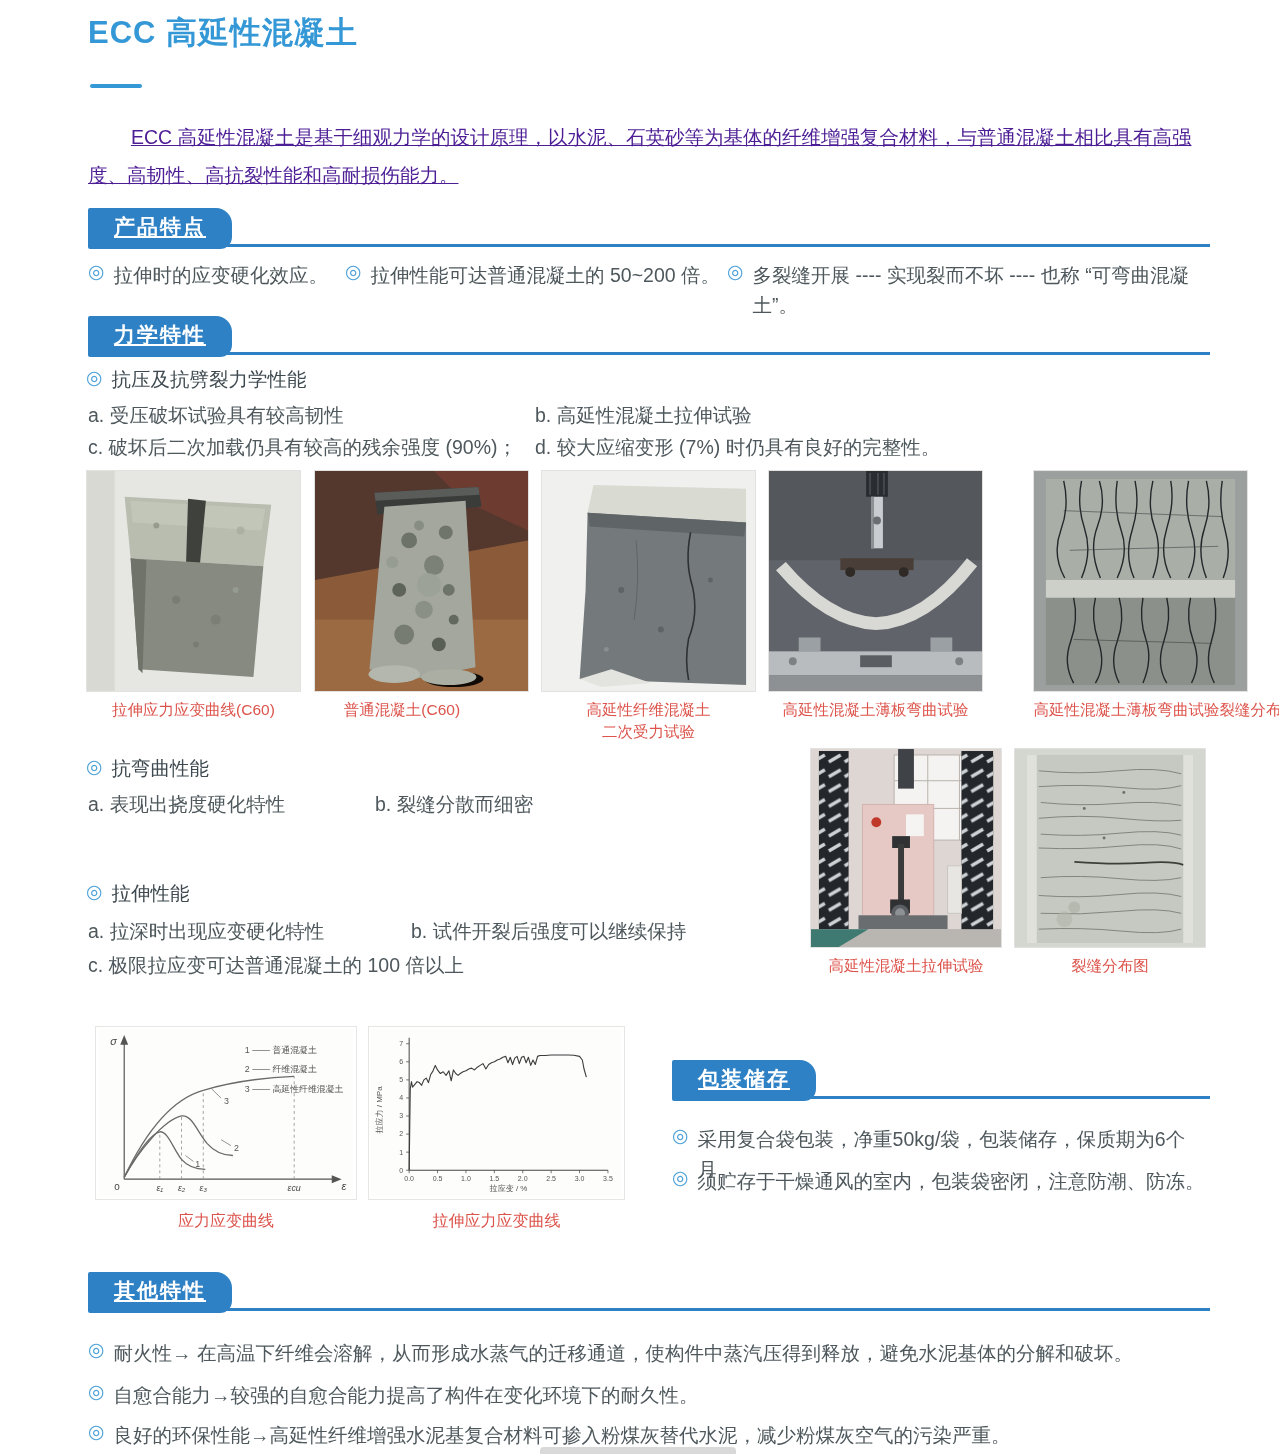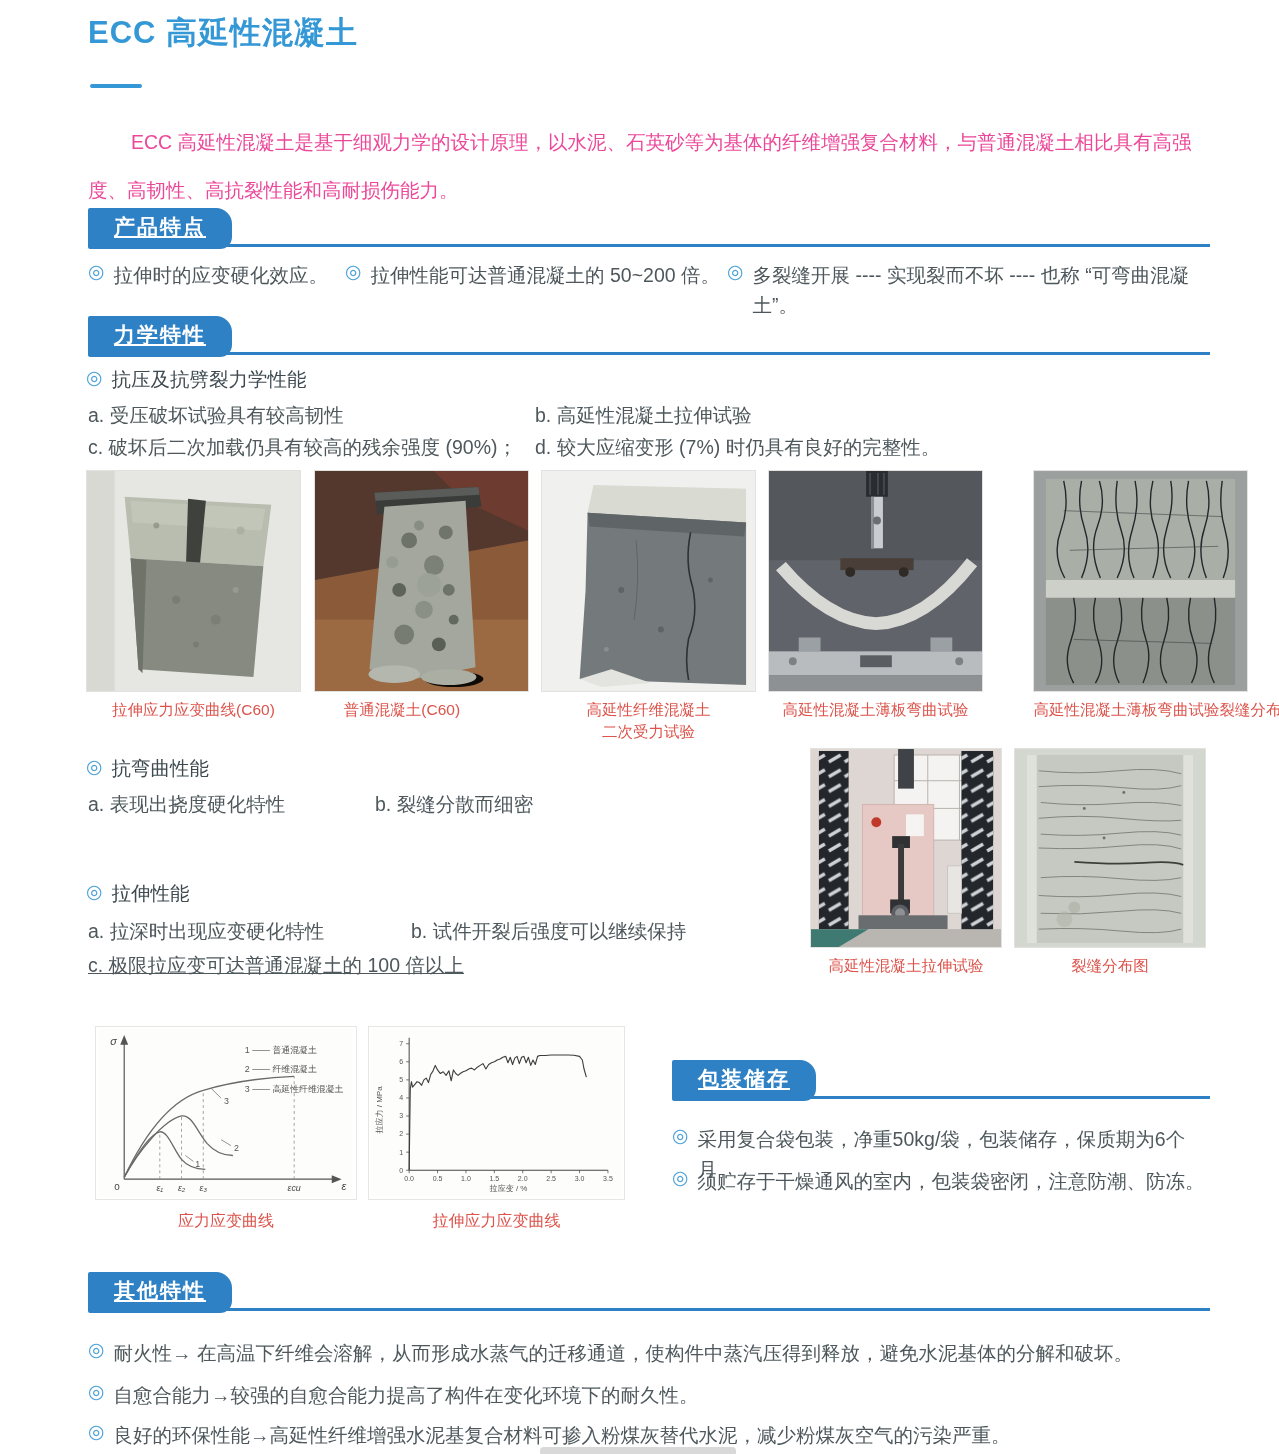"ECC" .intro { color: #ec4899 -> #4c1d95; line-height: 48px -> 38px; text-decoration: none -> underline }
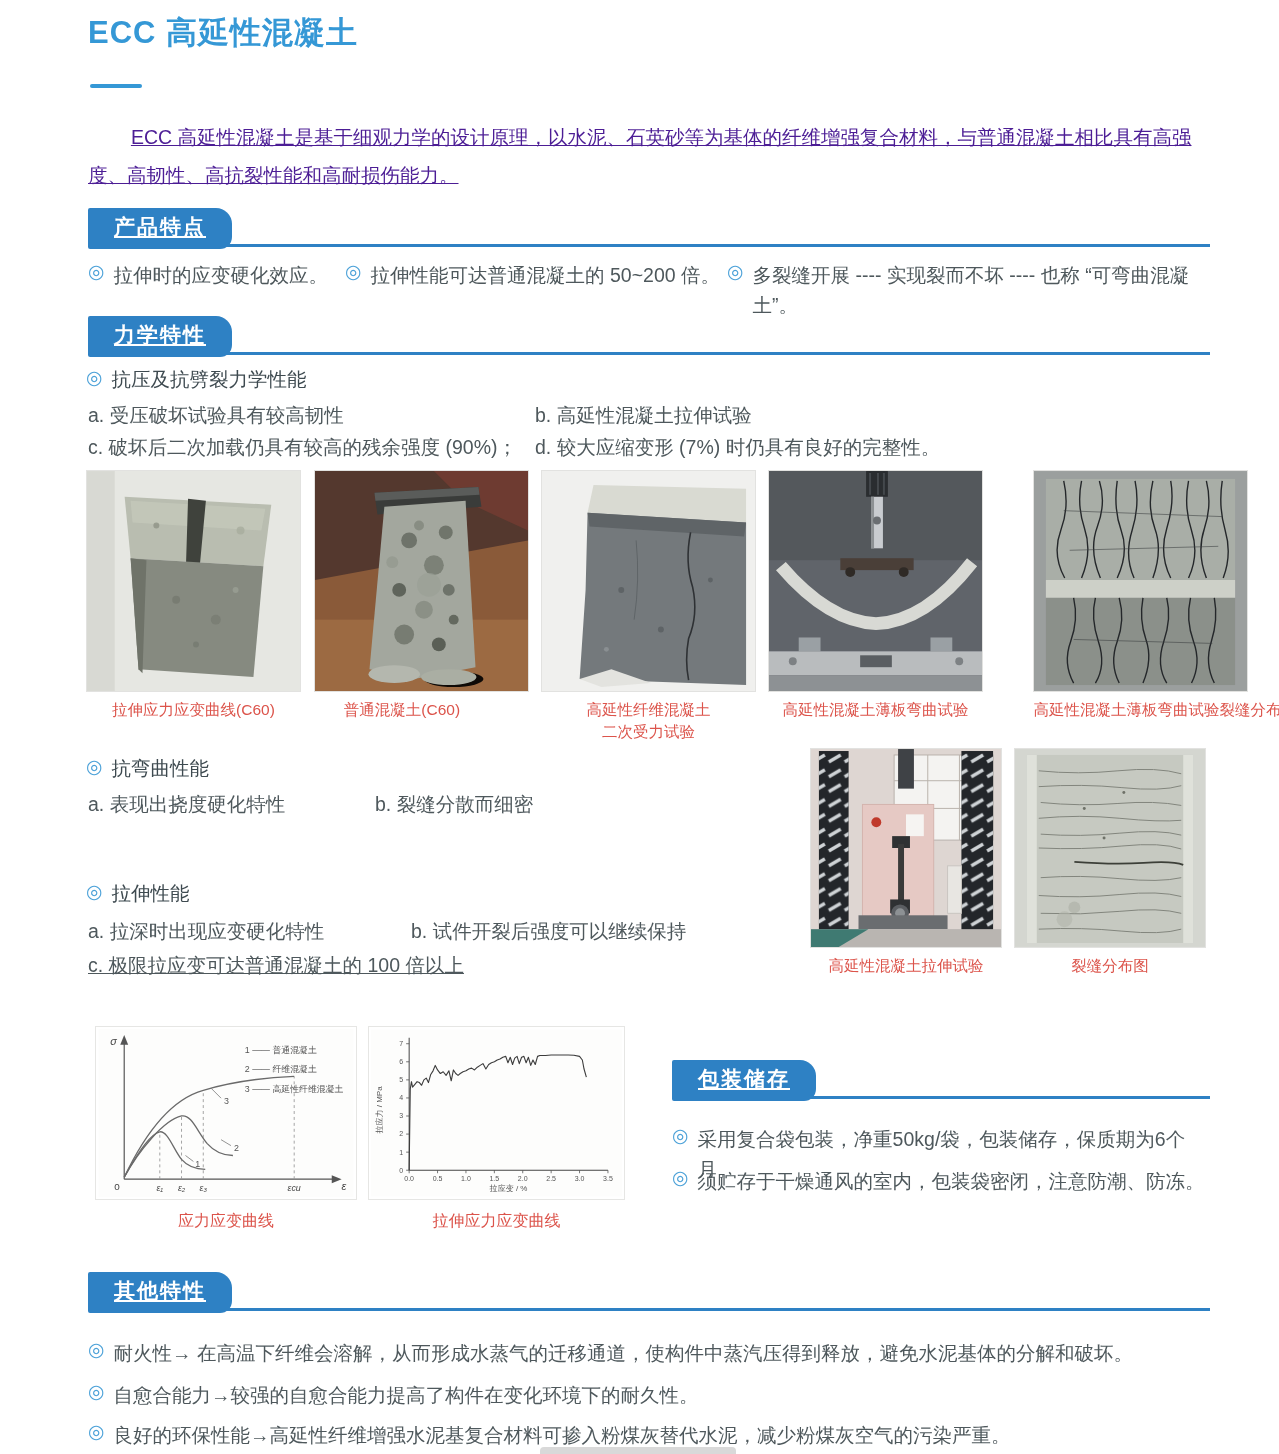"c. 极限拉应变可达普通混凝土的 100 倍以上" div.abs { text-decoration: underline -> none }
